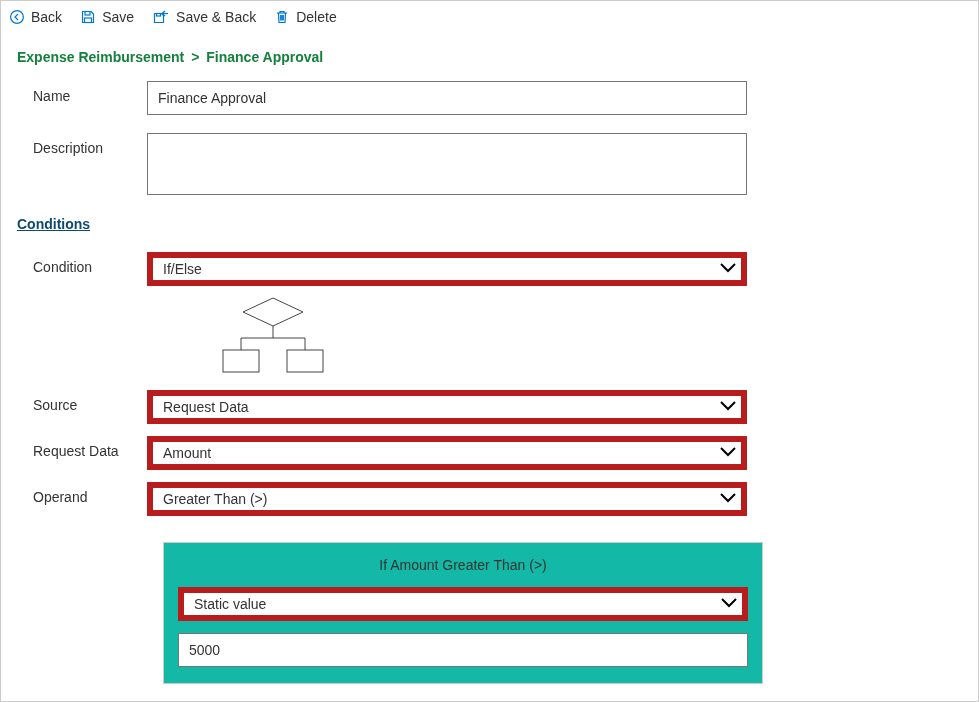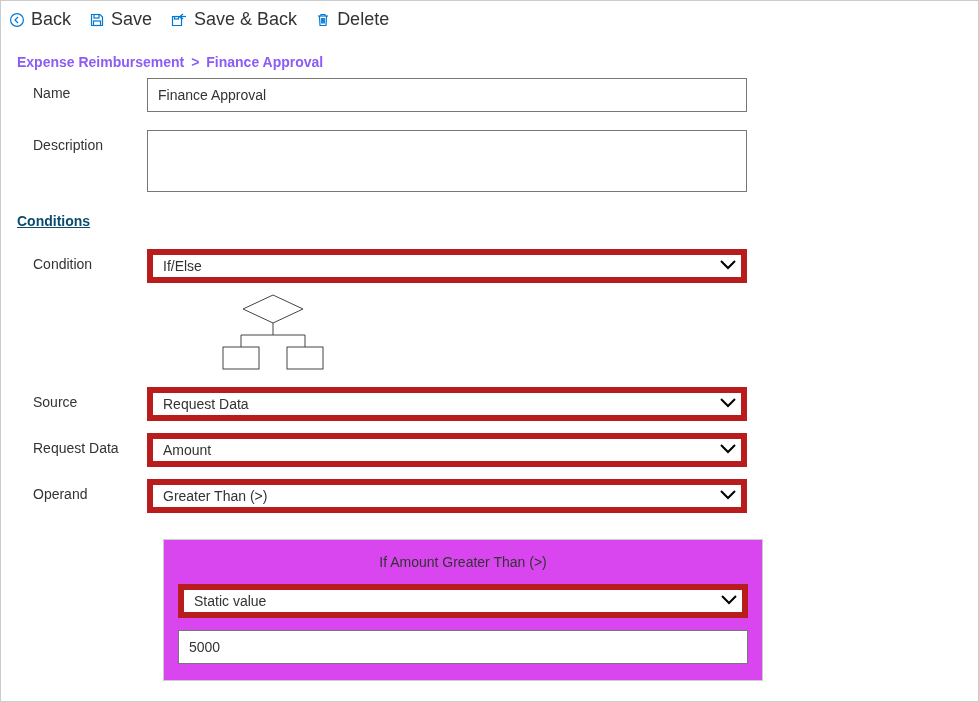"Back" .toolbar-btn { font-size: 18px -> 14px }
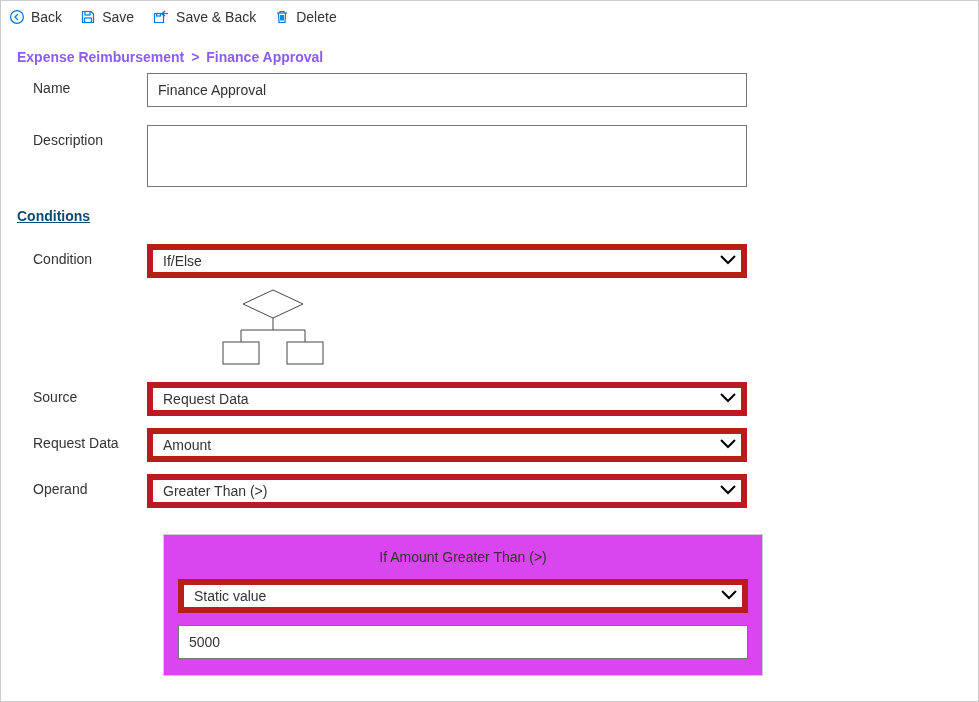"Expense Reimbursement > Finance Approval" .breadcrumb { color: #8b5cf6 -> #15803d; margin-bottom: 8px -> 16px }
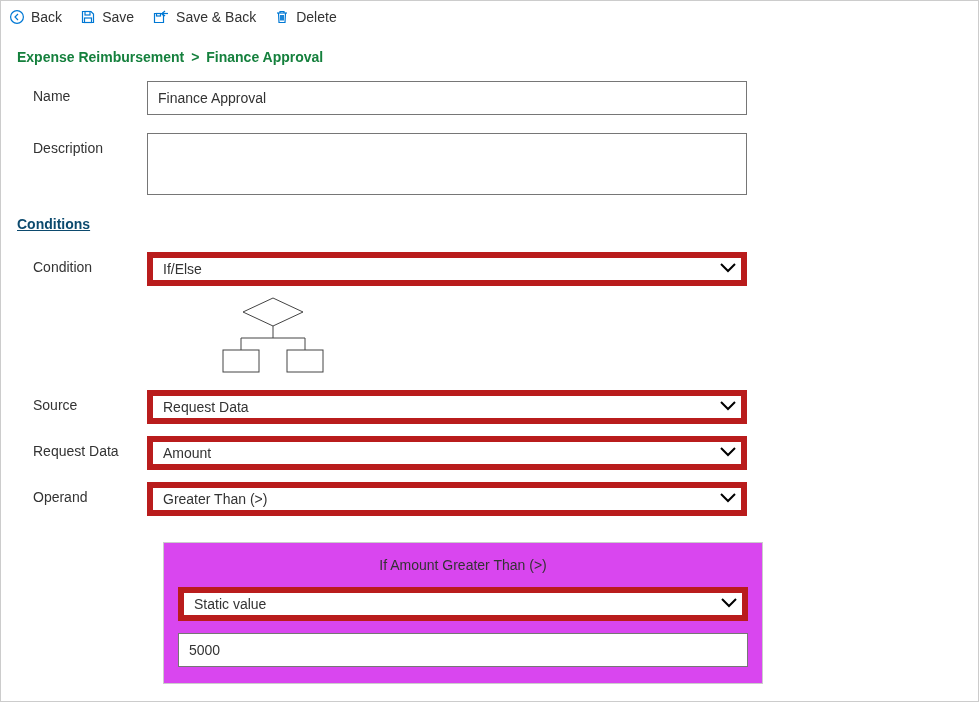"If Amount Greater Than (>)" .panel { background: #d946ef -> #14b8a6 }
